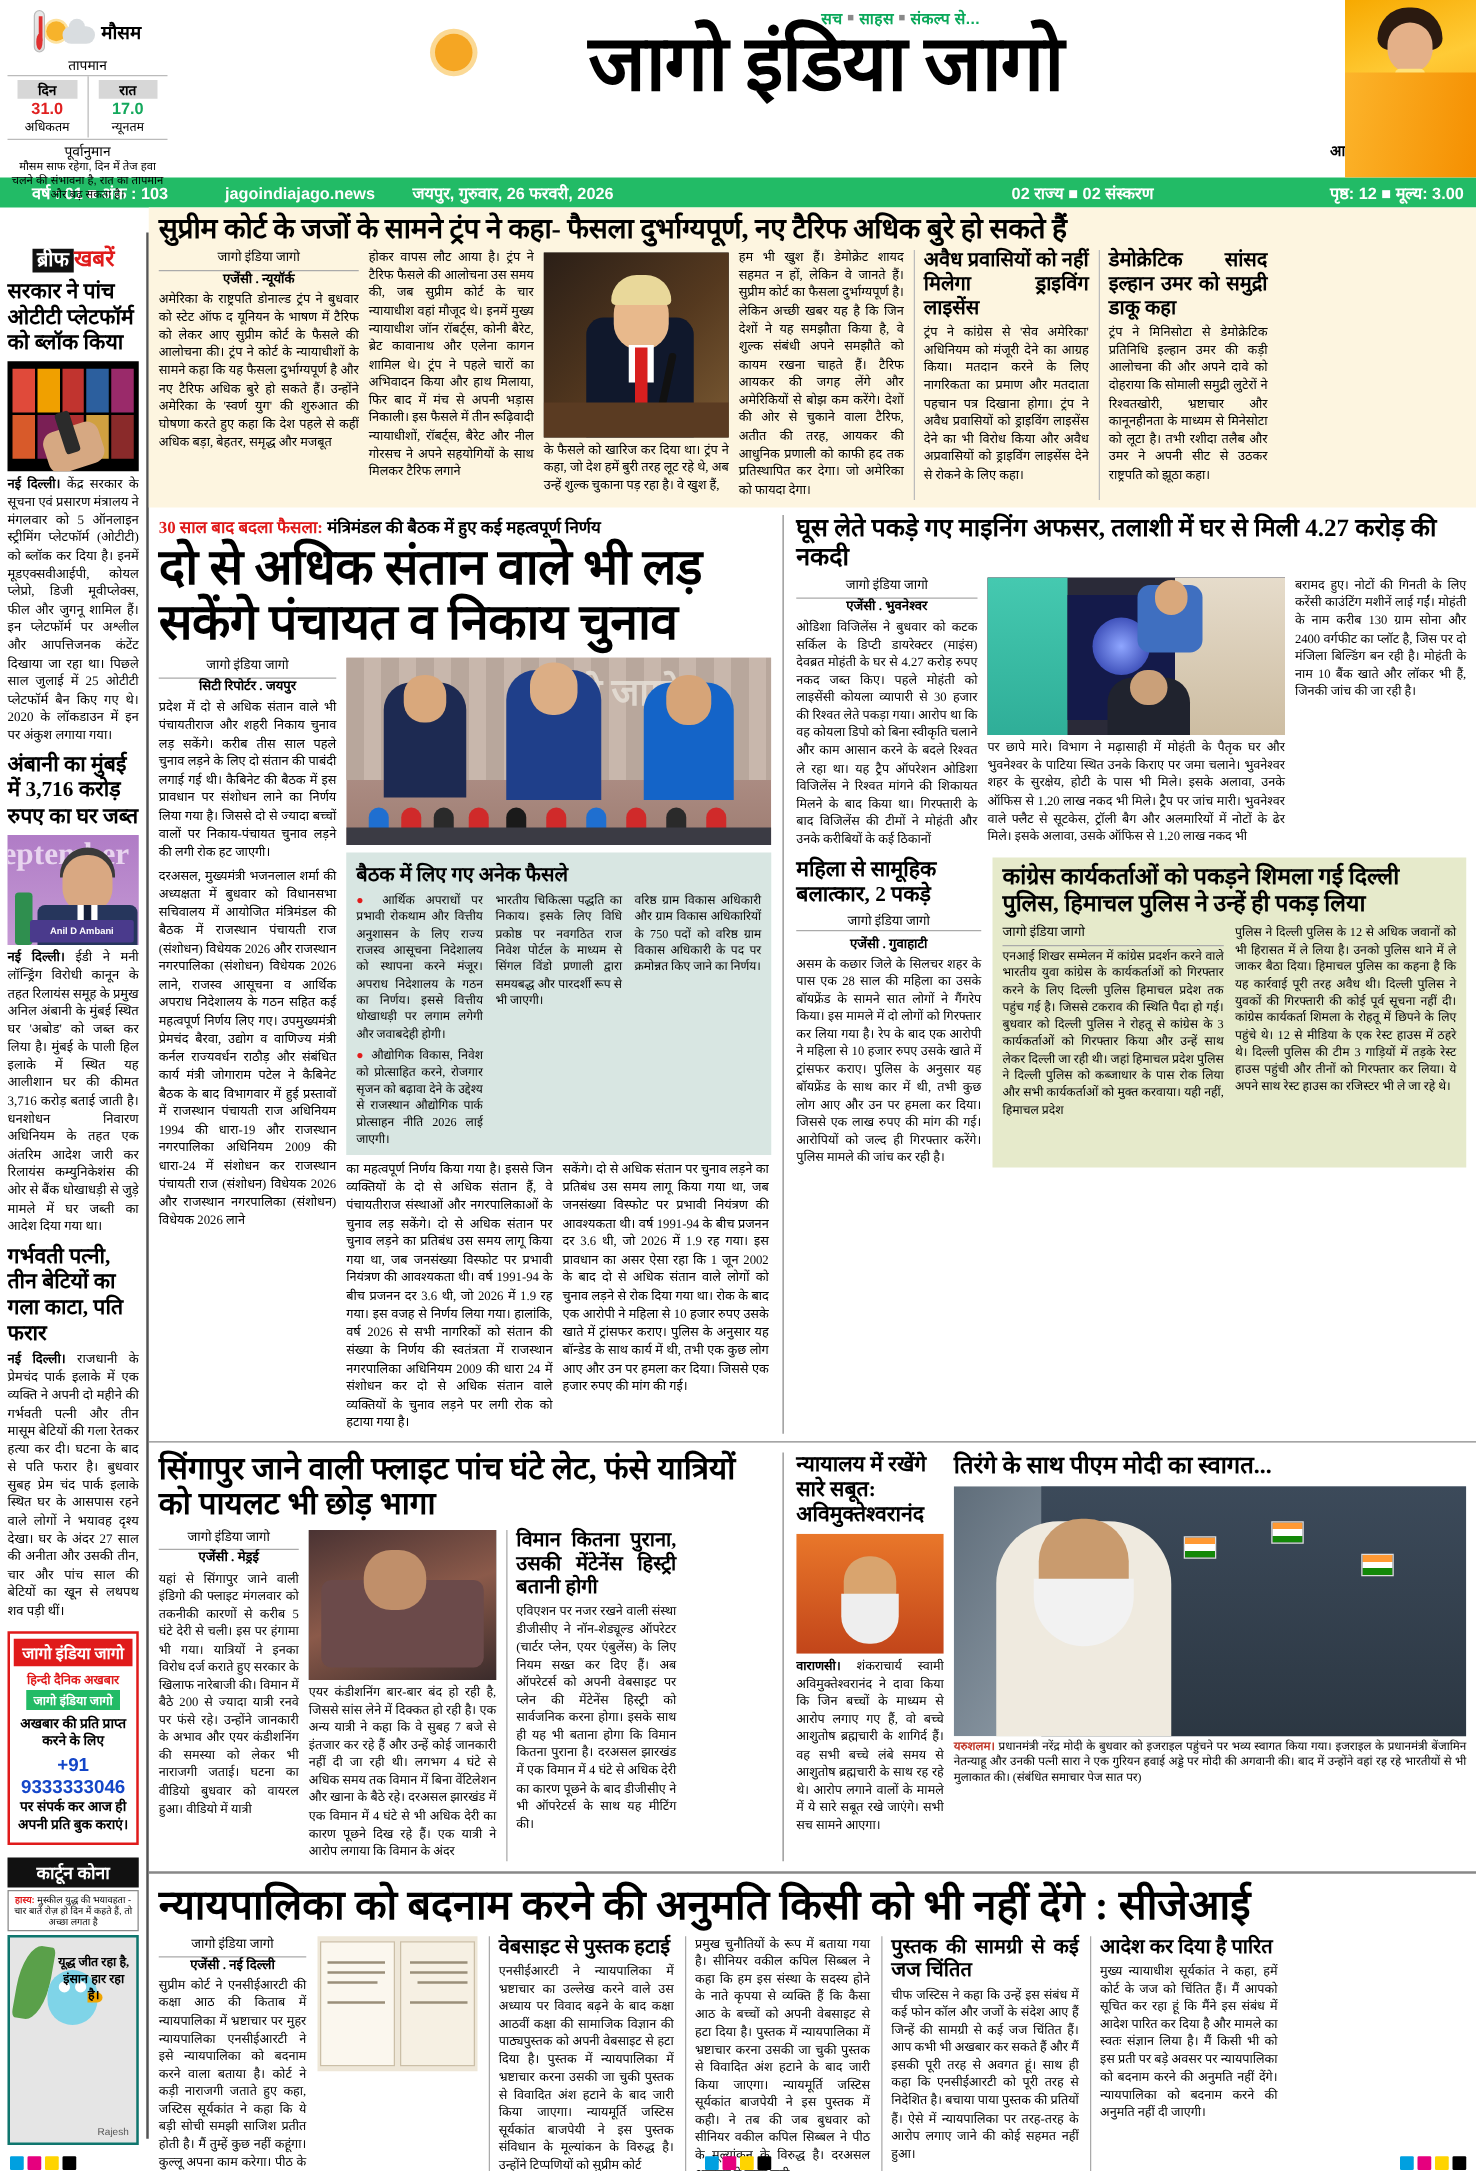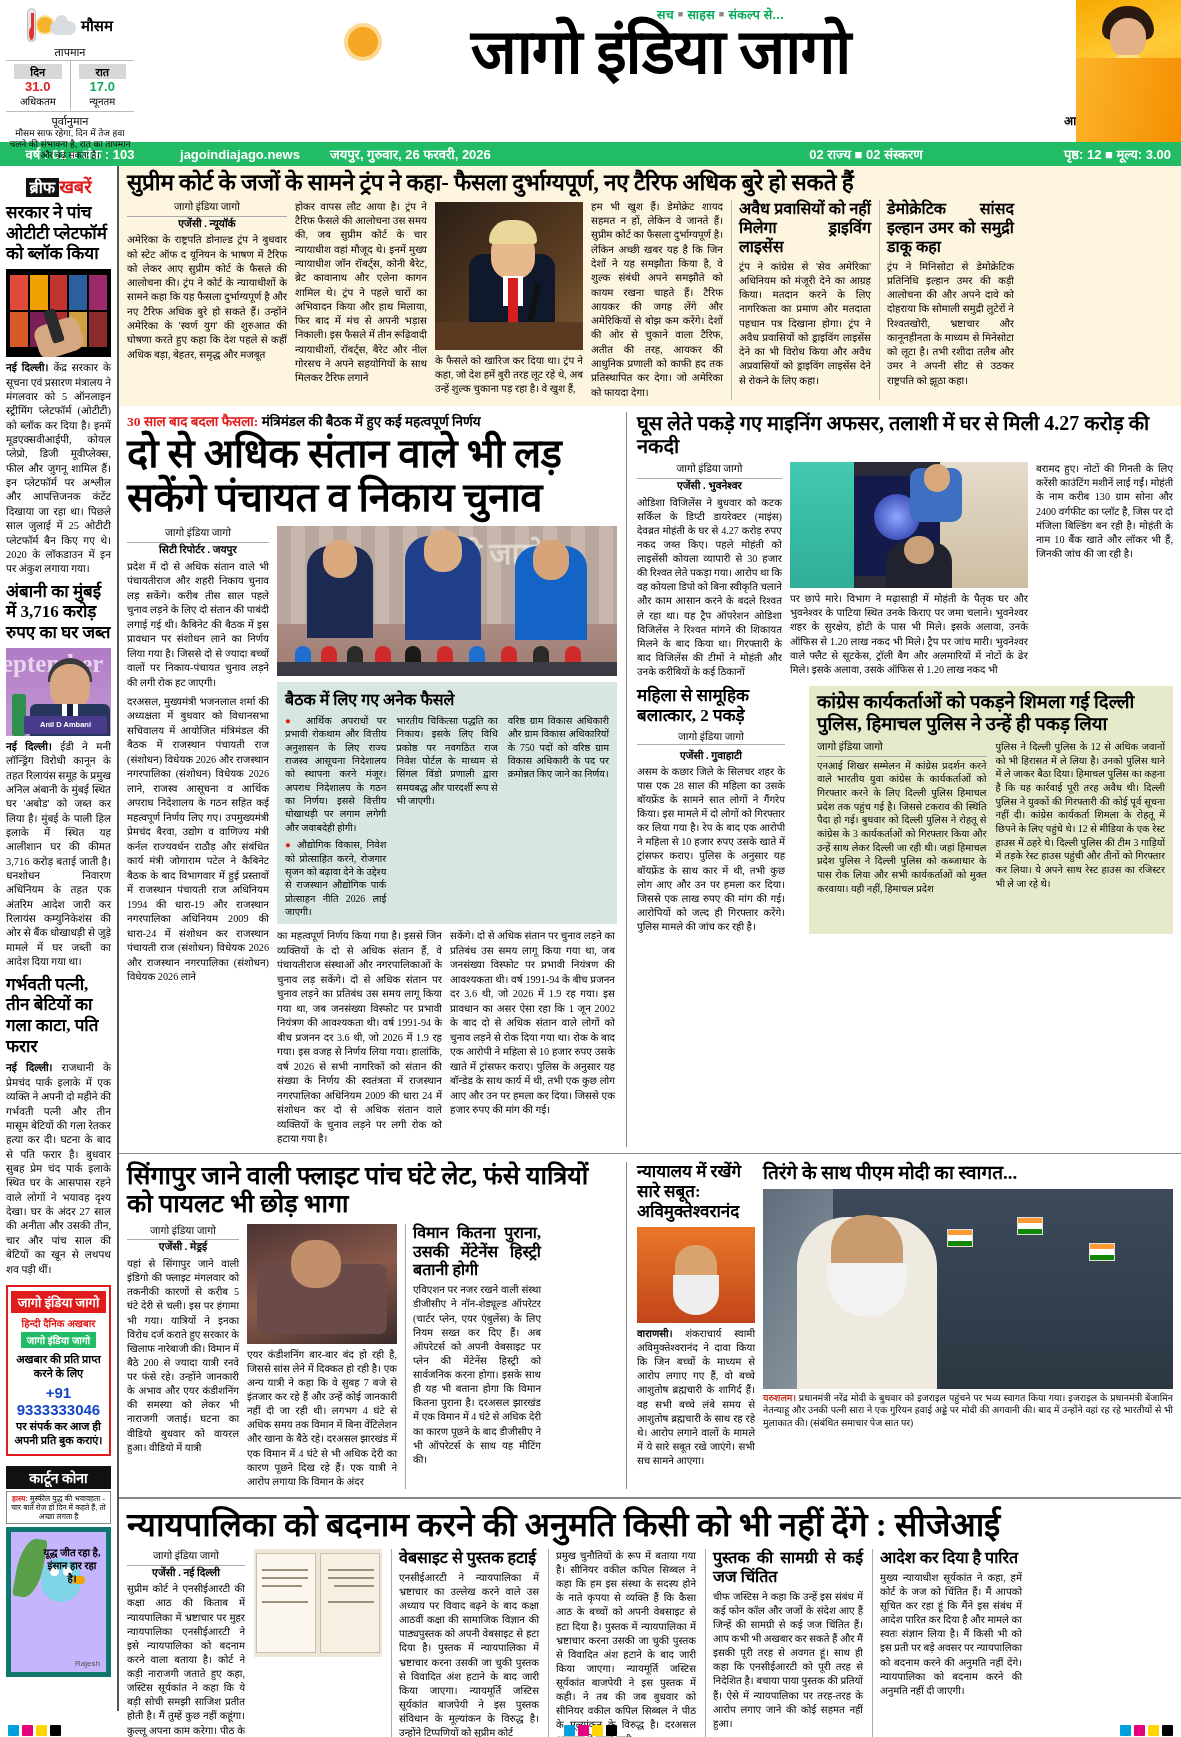"ब्रीफ खबरें" .col-left { margin-top: none -> 20px }
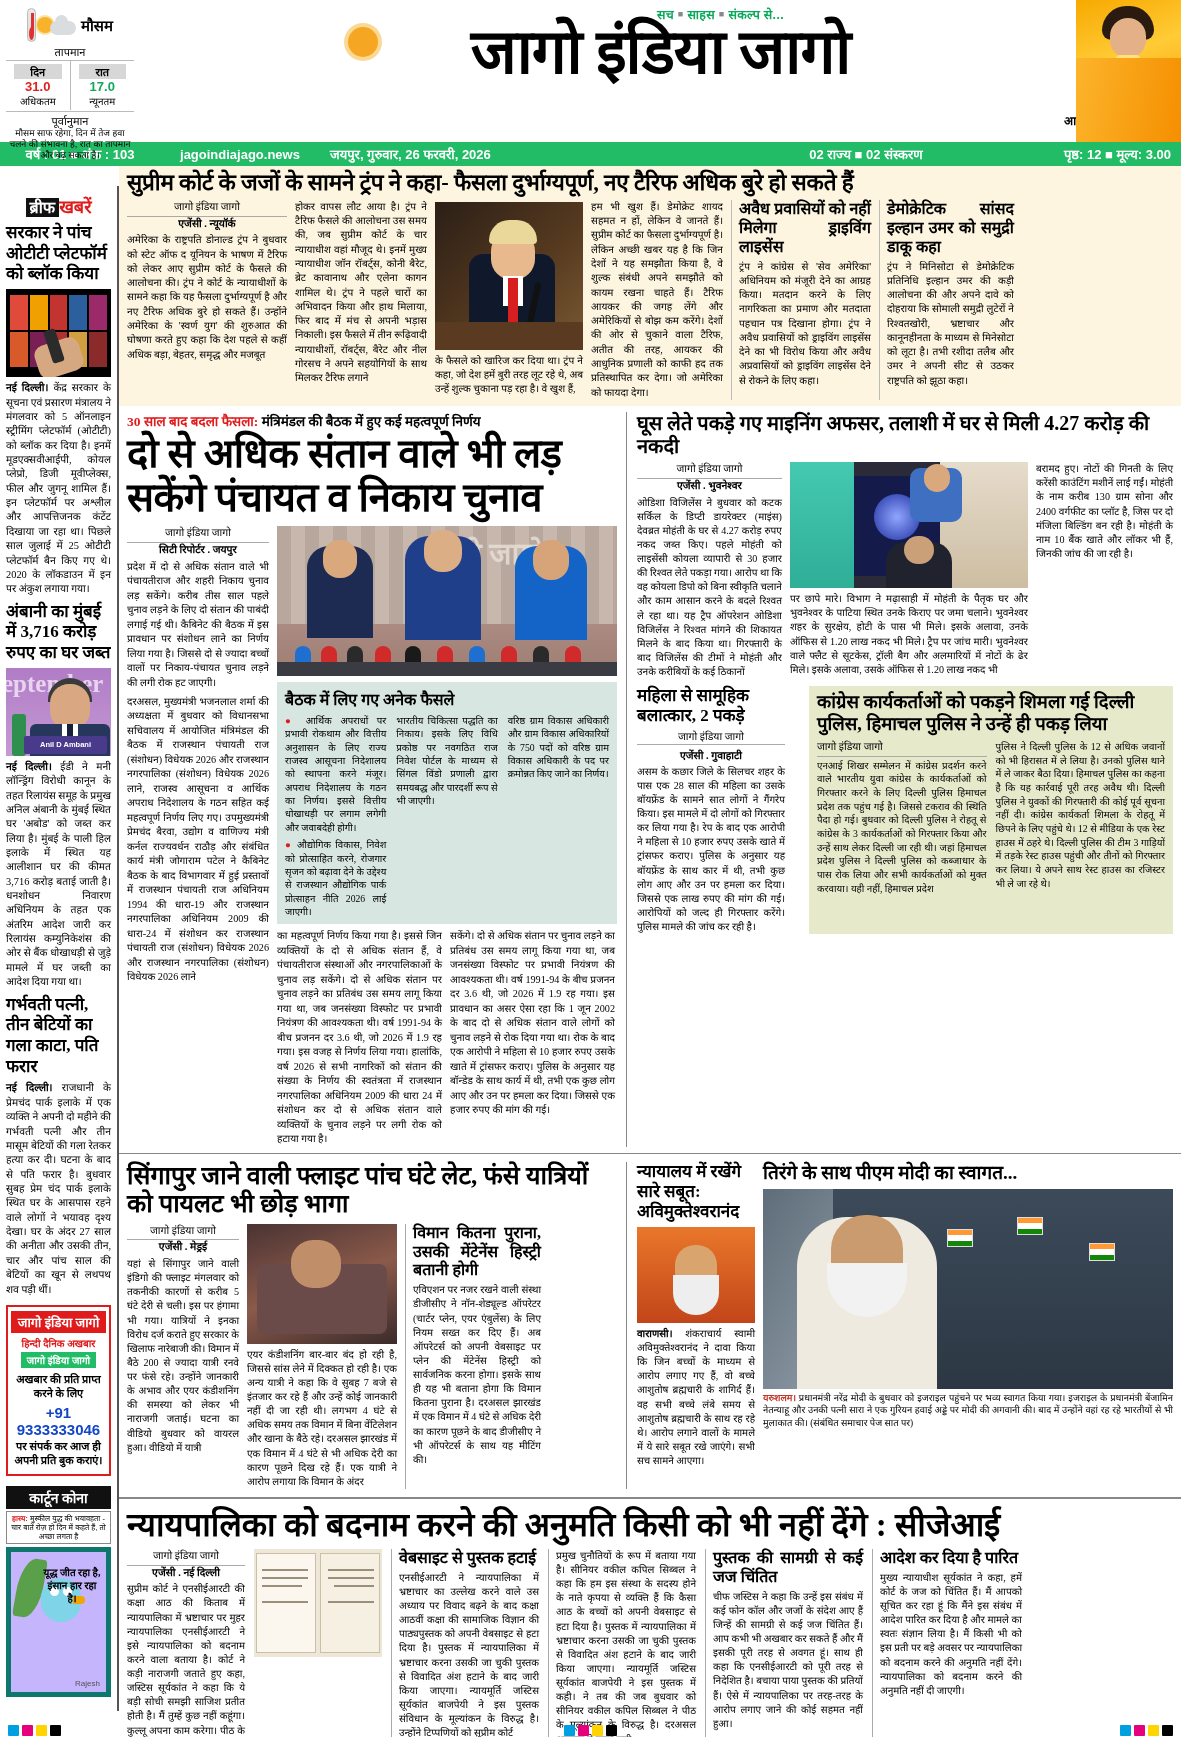"महिला से सामूहिक बलात्कार, 2" div { gap: 24px -> 9px }
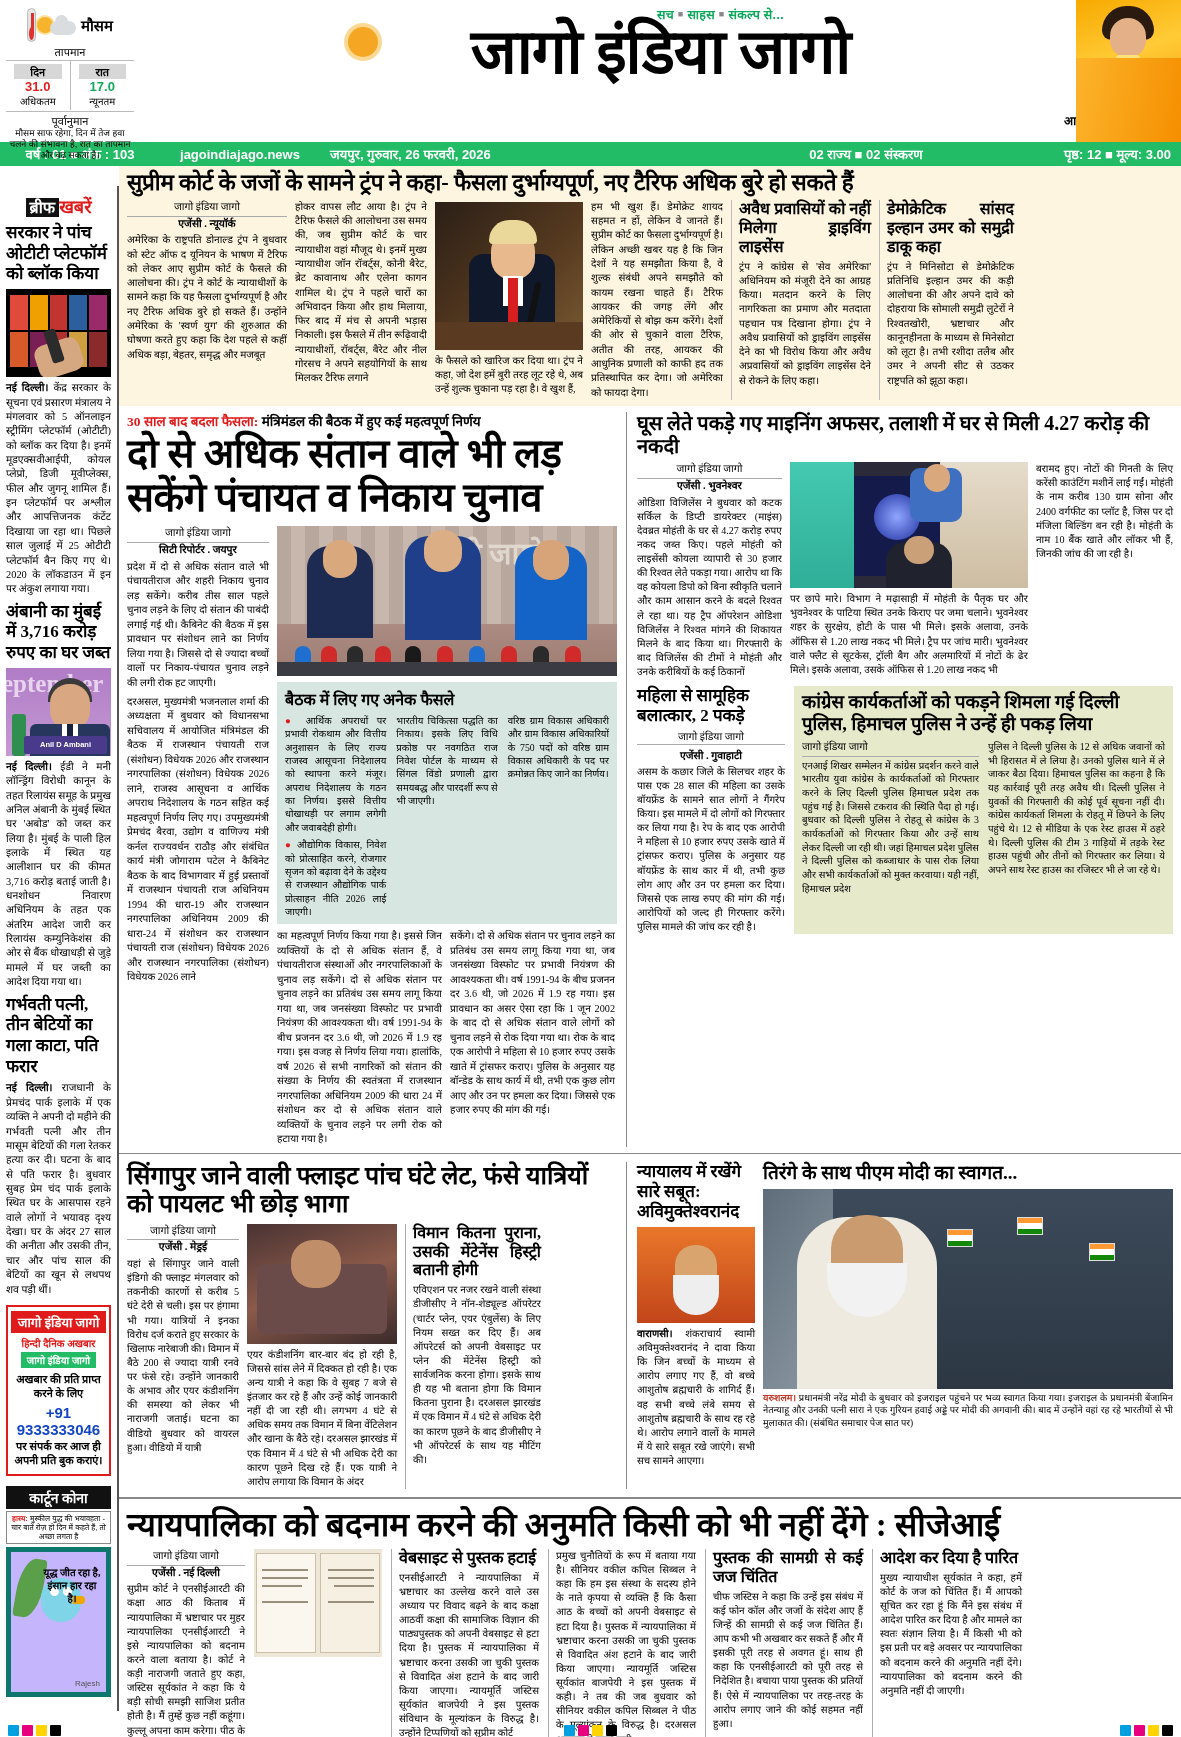"यूद्ध जीत रहा है, इंसान" .cartoon-box { background: #c4b5fd -> #e5e5e5; border: 5px solid #0f766e -> 2px solid #0f766e; height: 150px -> 168px }
